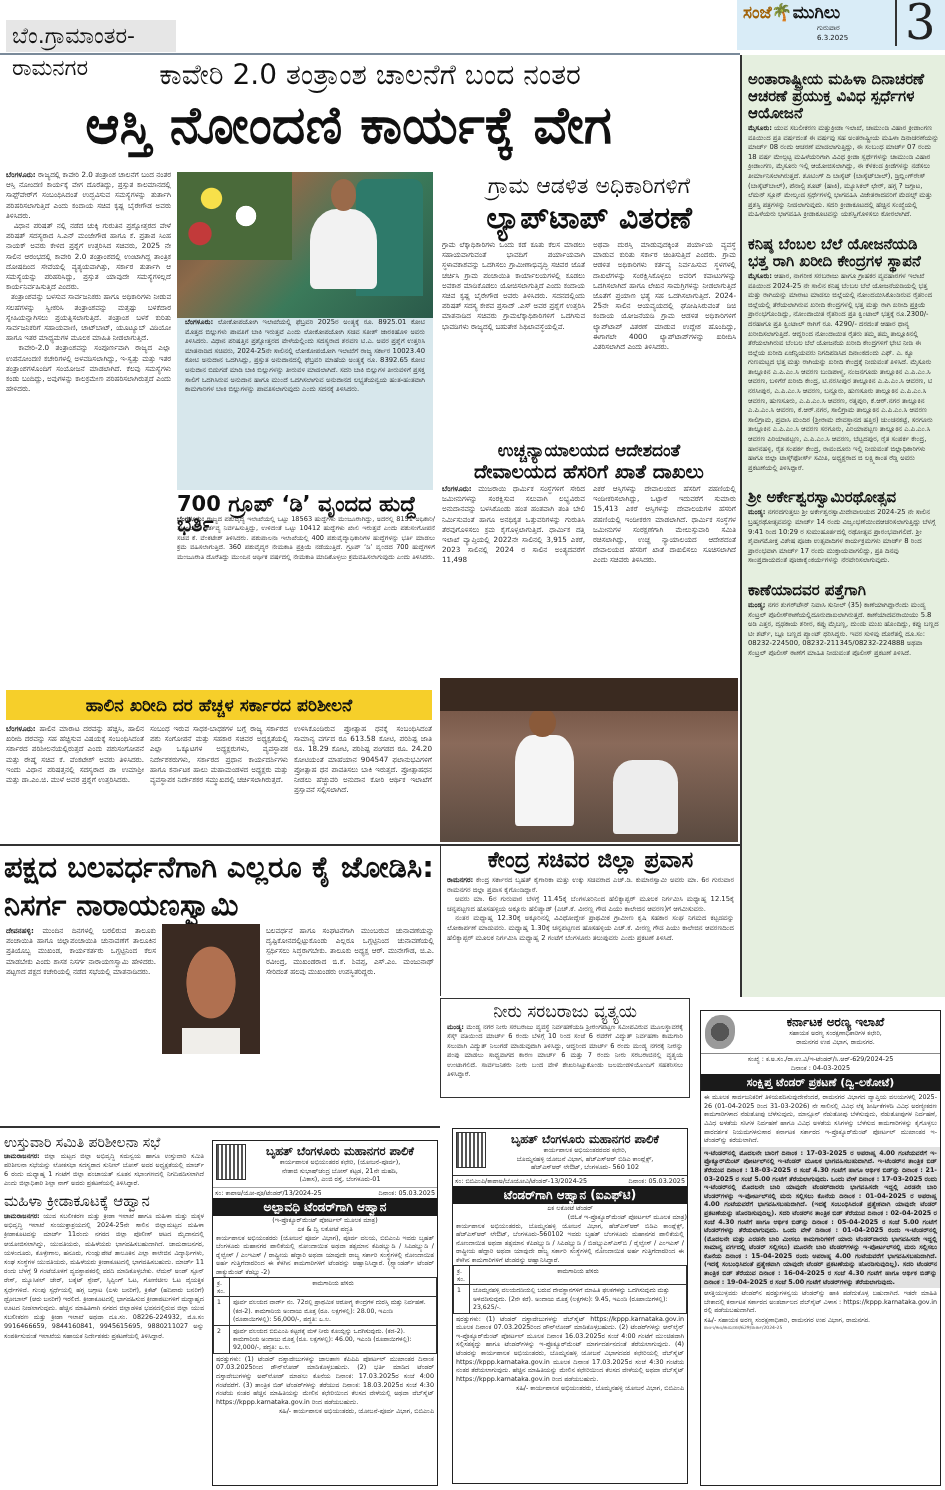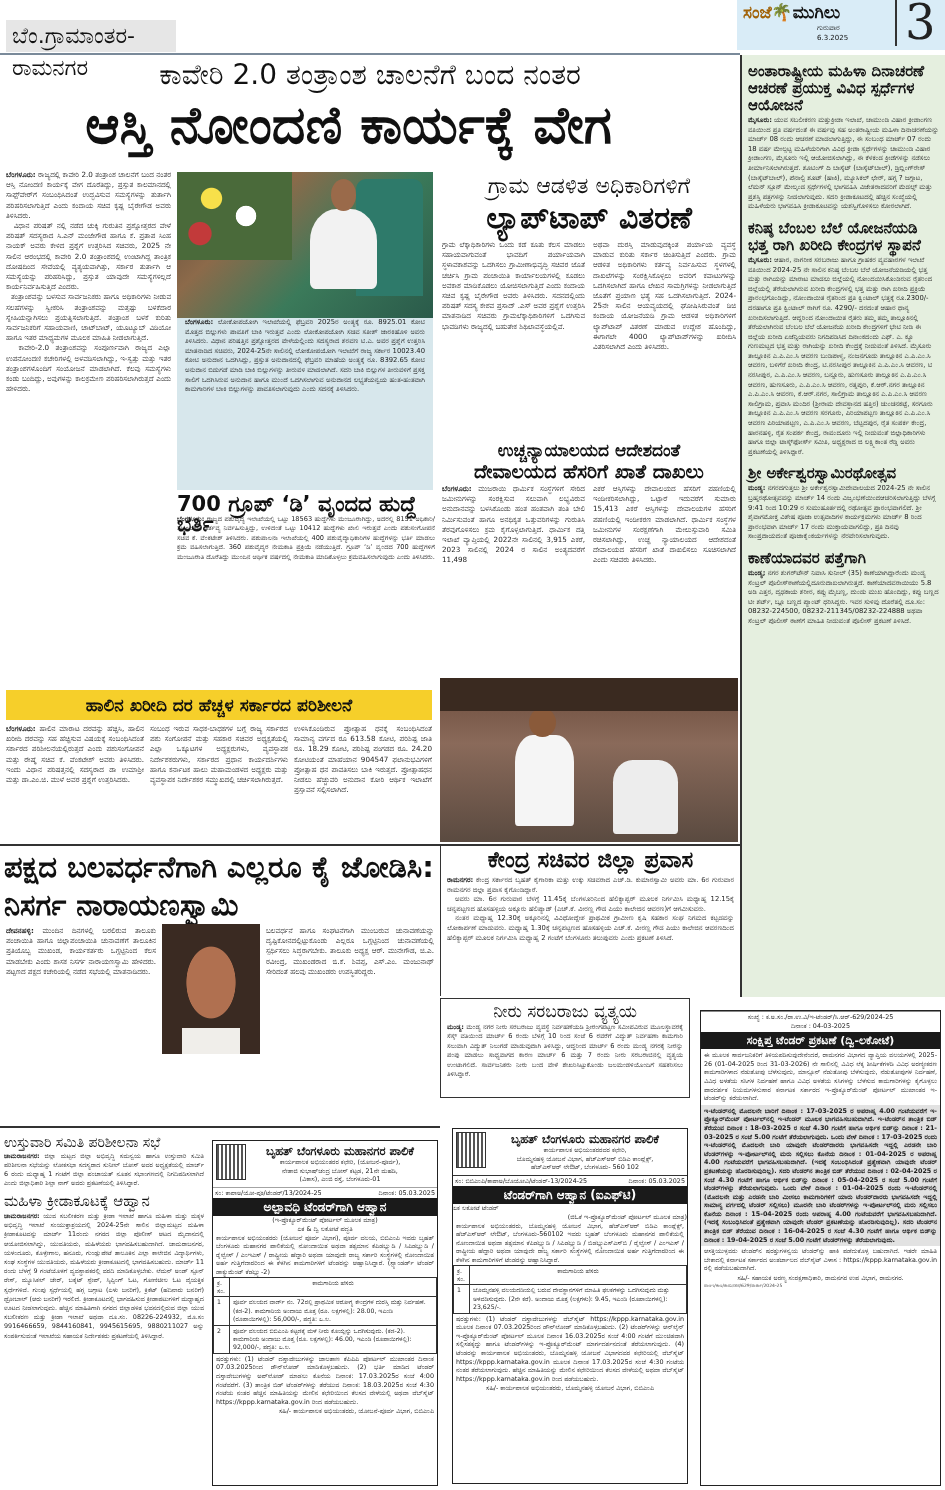"ಅಂತಾರಾಷ್ಟ್ರೀಯ ಮಹಿಳಾ ದಿನಾಚರಣೆ ಆಚರಣೆ" .rc-hl { padding: 8px 6px 2px 6px -> 16px 6px 2px 6px }
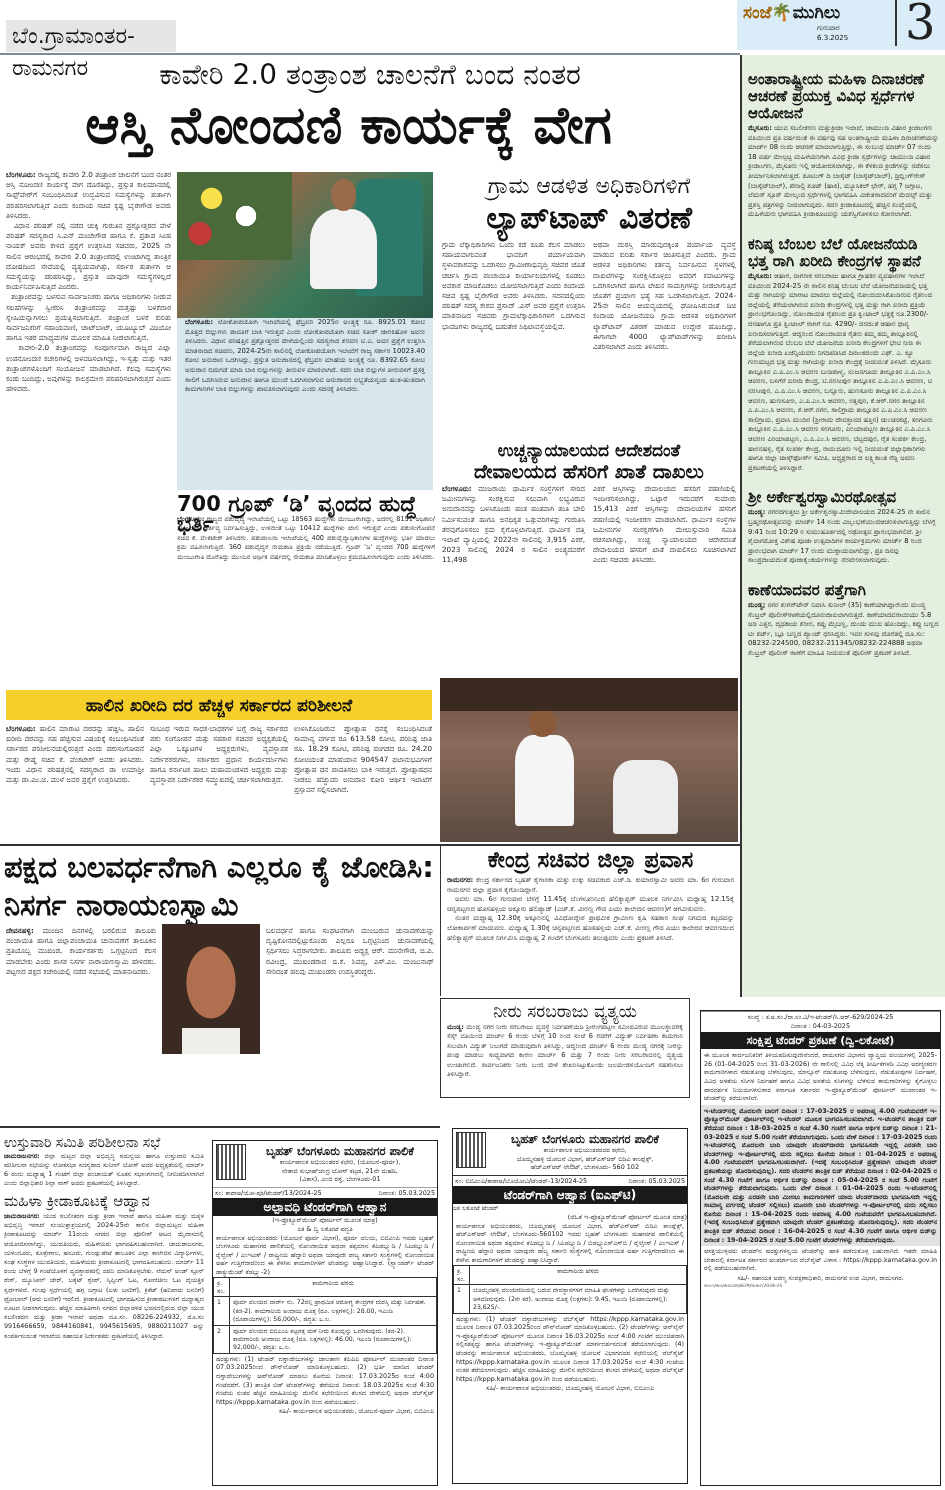"ಕರ್ನಾಟಕ ಅರಣ್ಯ ಇಲಾಖೆ" div { html: none -> <div> <div></div> <div> <div>ಕರ್ನಾಟಕ ಅರಣ್ಯ ಇಲಾಖೆ</div> <div>ಸಹಾಯಕ ಅರಣ್ಯ ಸಂರಕ್ಷಣಾಧಿಕಾರಿಗಳ ಕಛೇರಿ,</div> <div>ರಾಮನಗರ ಉಪ ವಿಭಾಗ, ರಾಮನಗರ.</div> </div> </div> }
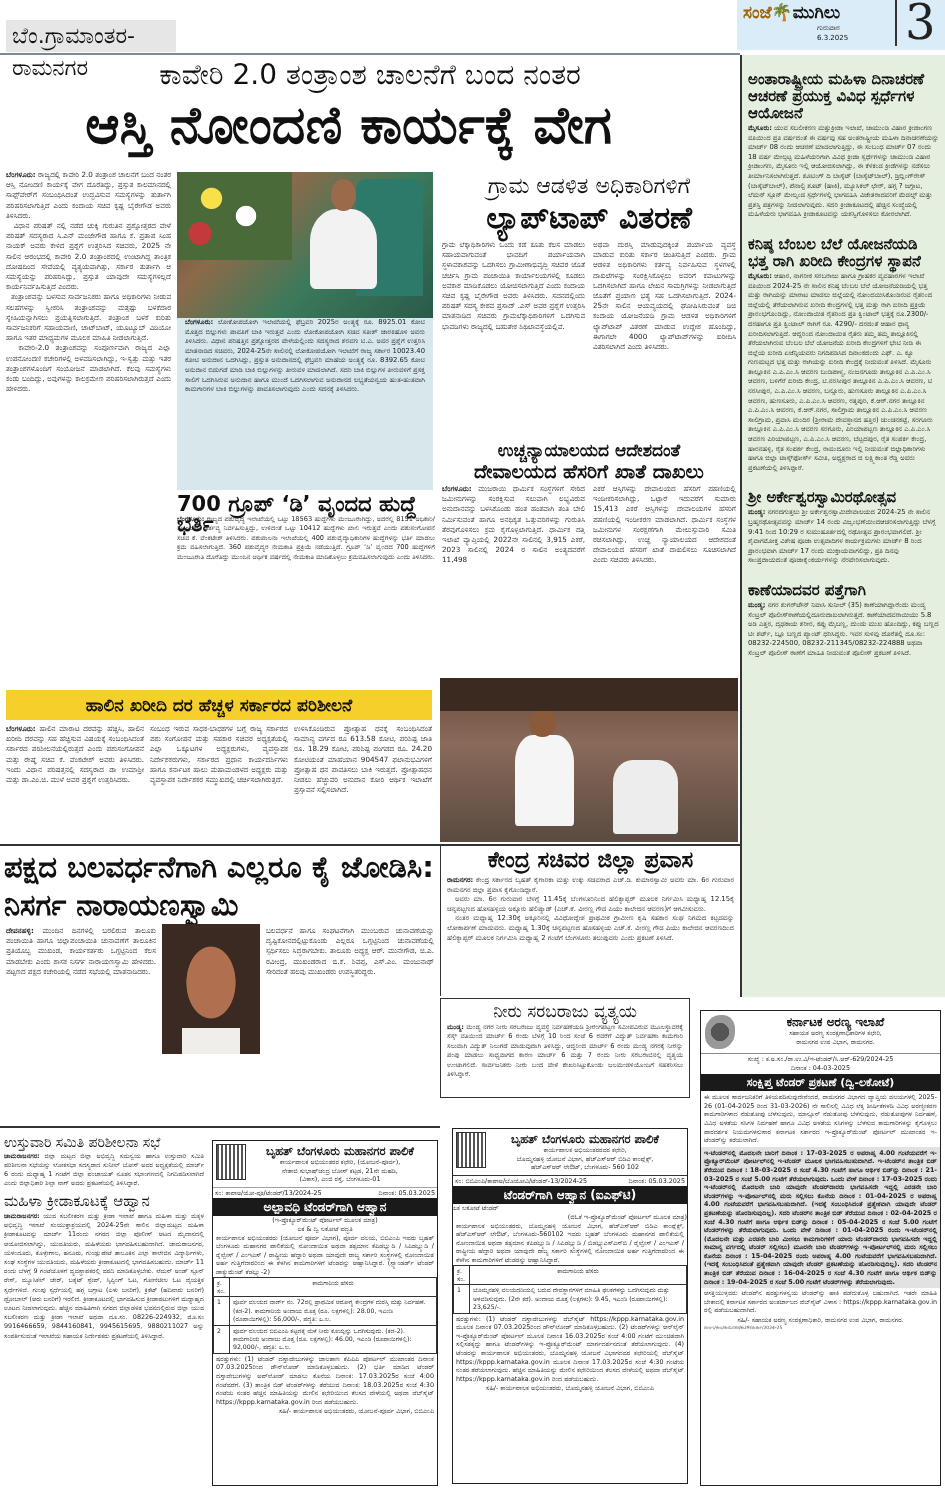"ಏಕ ಲಕೋಟೆ ಟೆಂಡರ್" div.sm { text-align: none -> center }
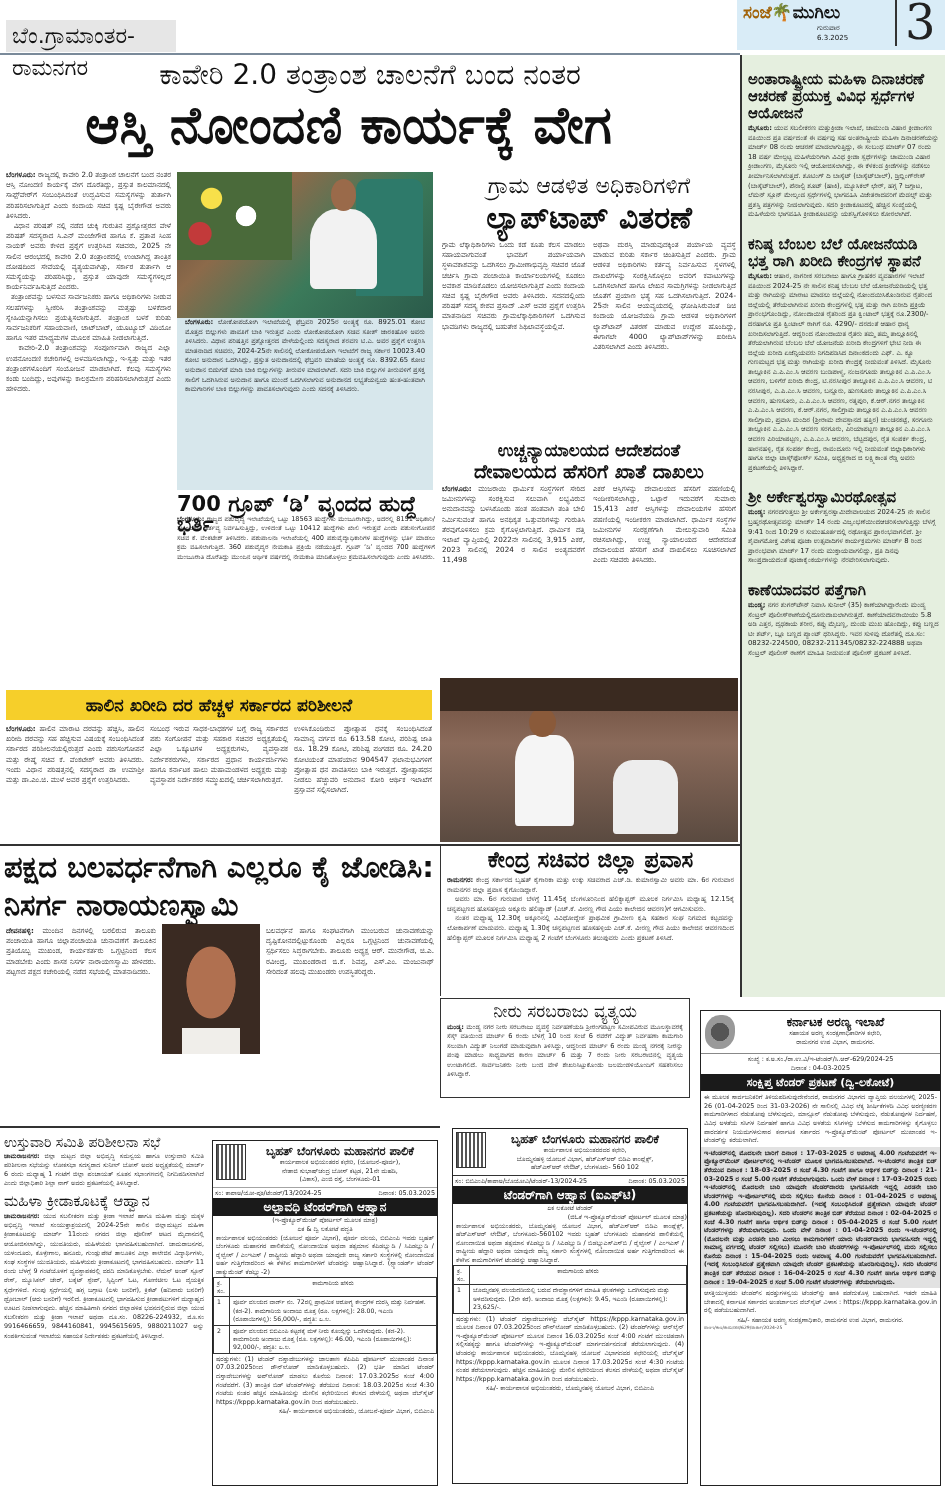"ಸಹಿ/- ಸಹಾಯಕ ಅರಣ್ಯ ಸಂರಕ್ಷಣಾಧಿಕಾರಿ, ರಾಮನಗರ" div.sm { text-align: center -> left }
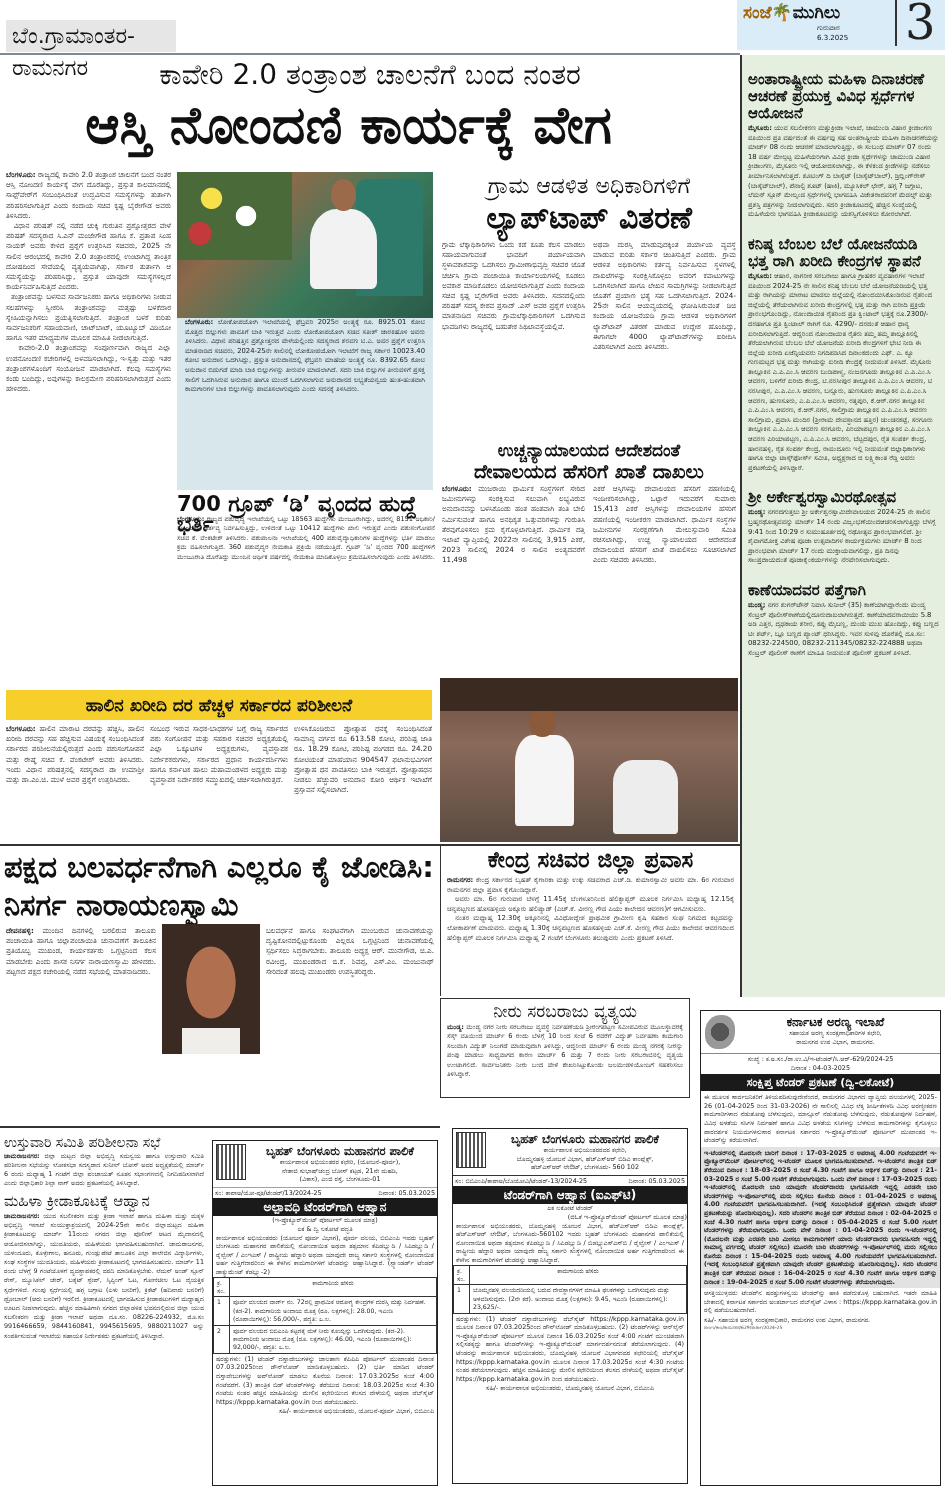"ಸಹಿ/- ಕಾರ್ಯಪಾಲಕ ಅಭಿಯಂತರರು, ಬೊಮ್ಮನಹಳ್ಳಿ" div.sm { text-align: center -> right }
